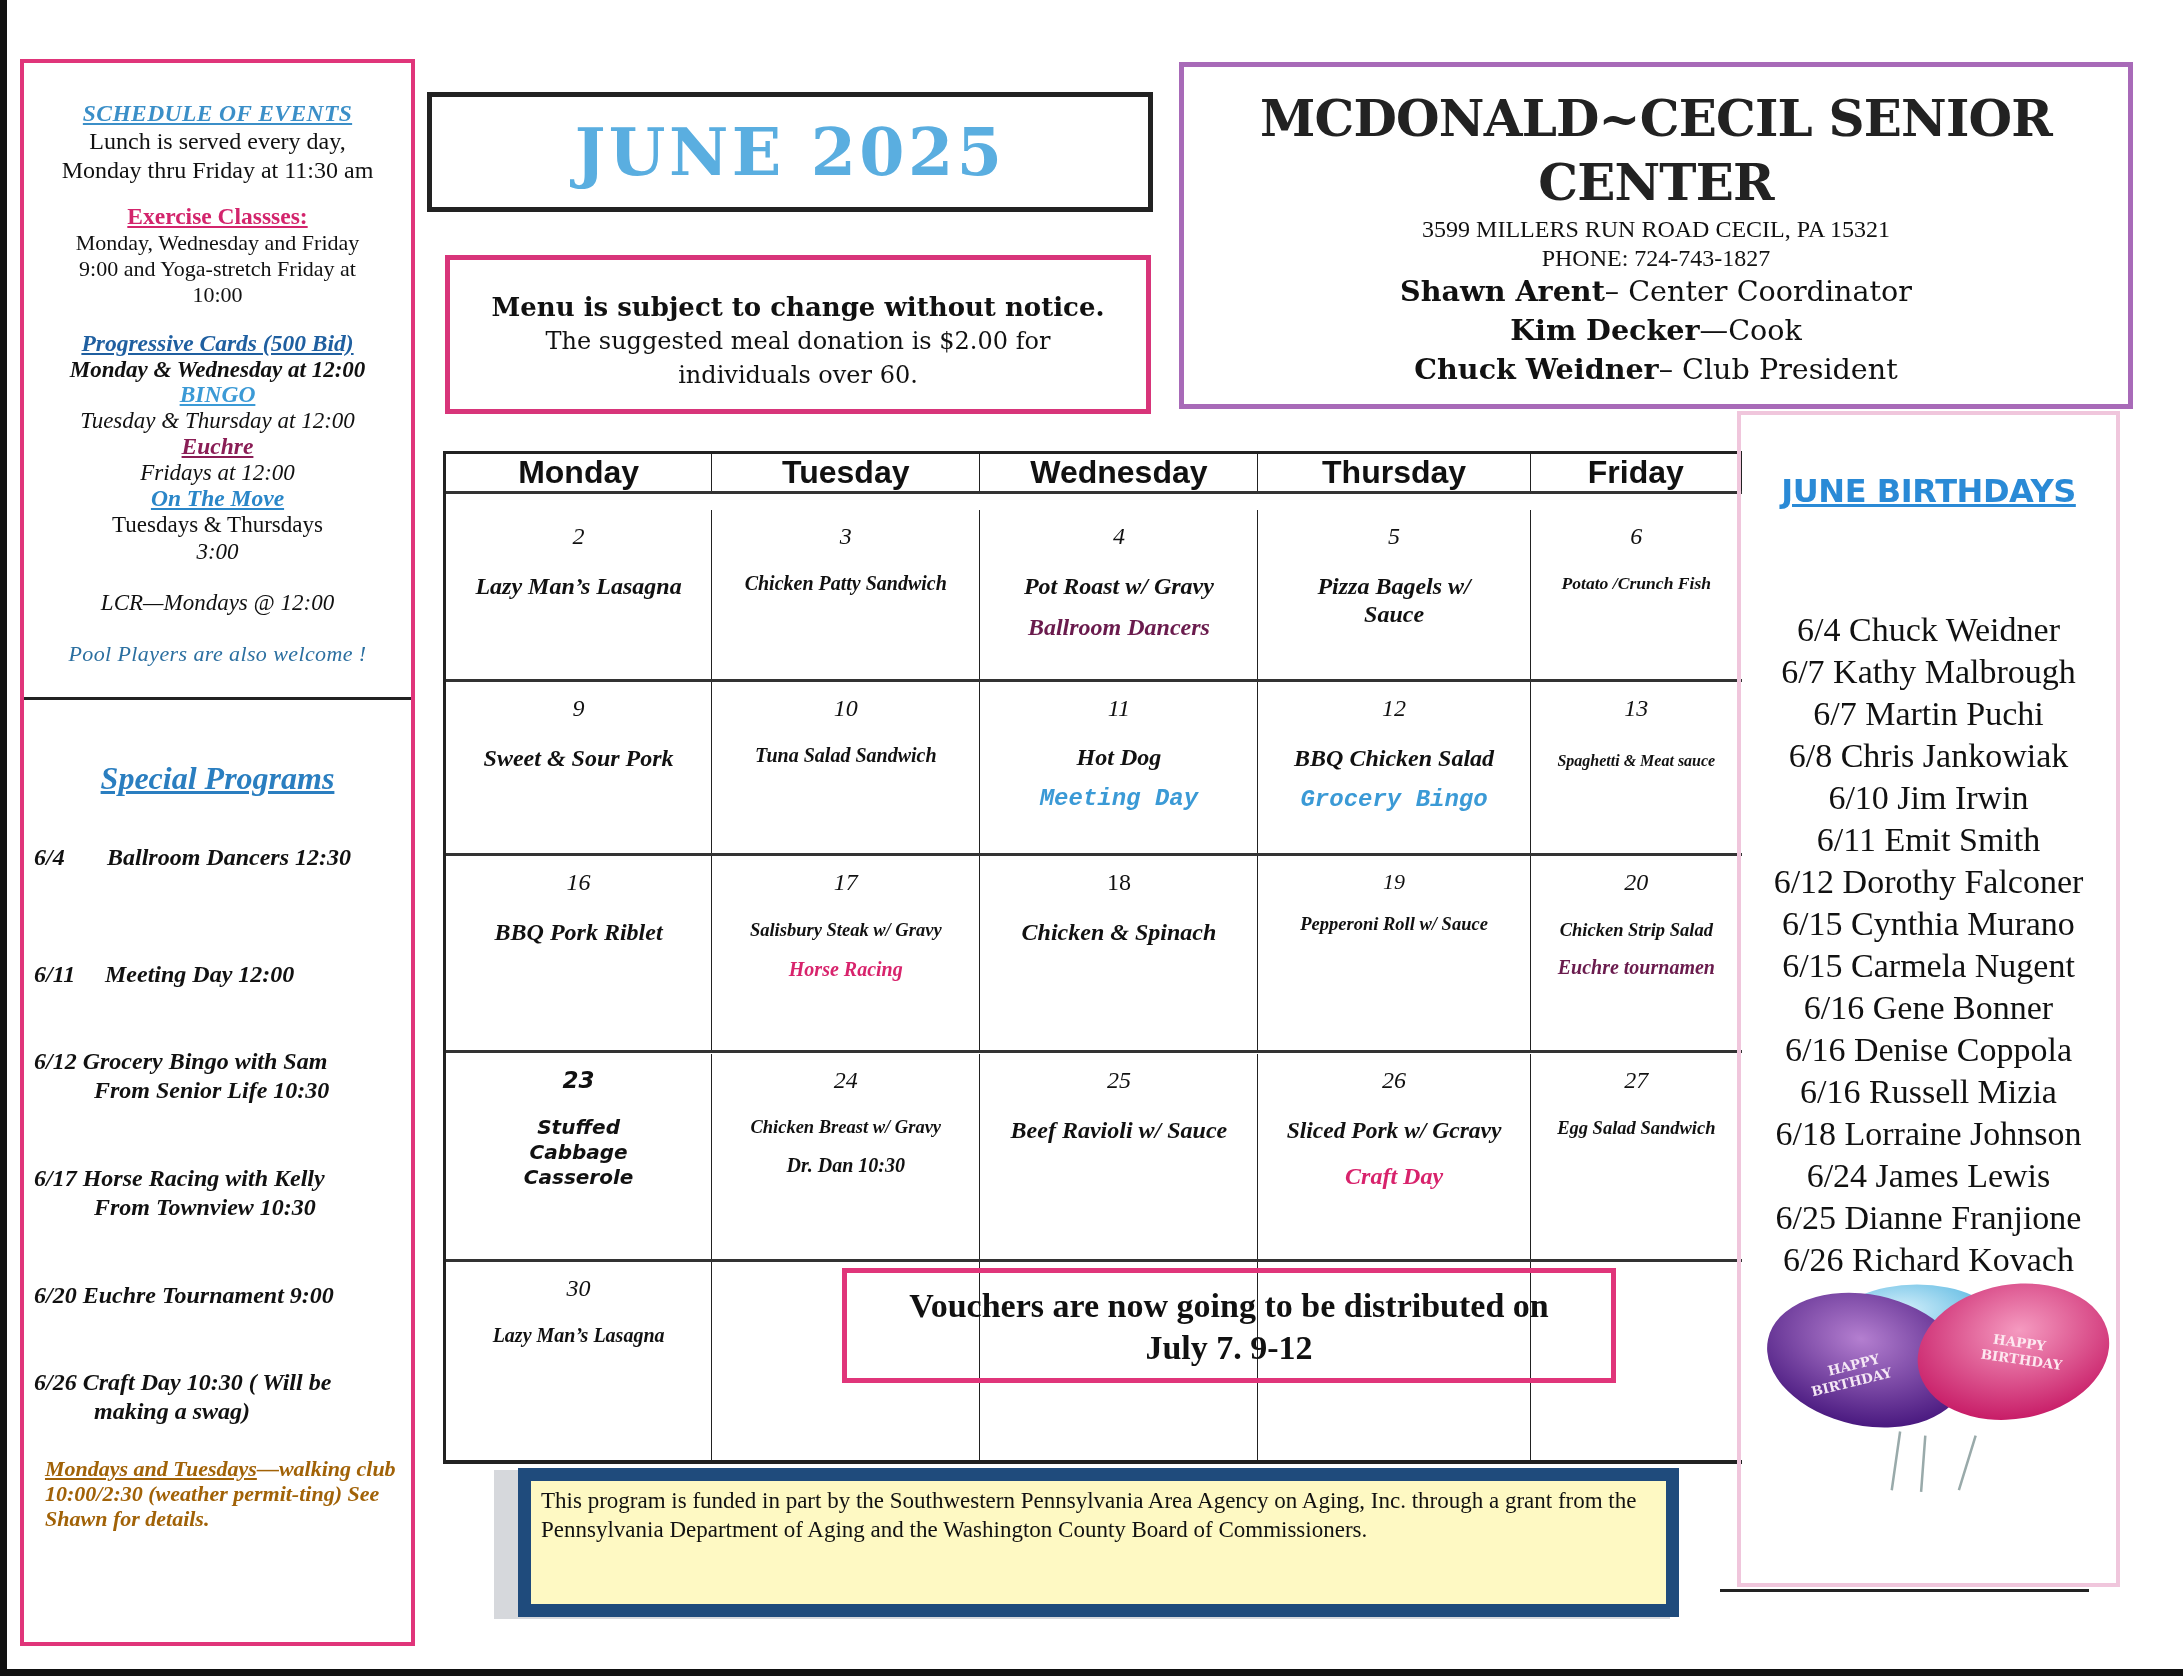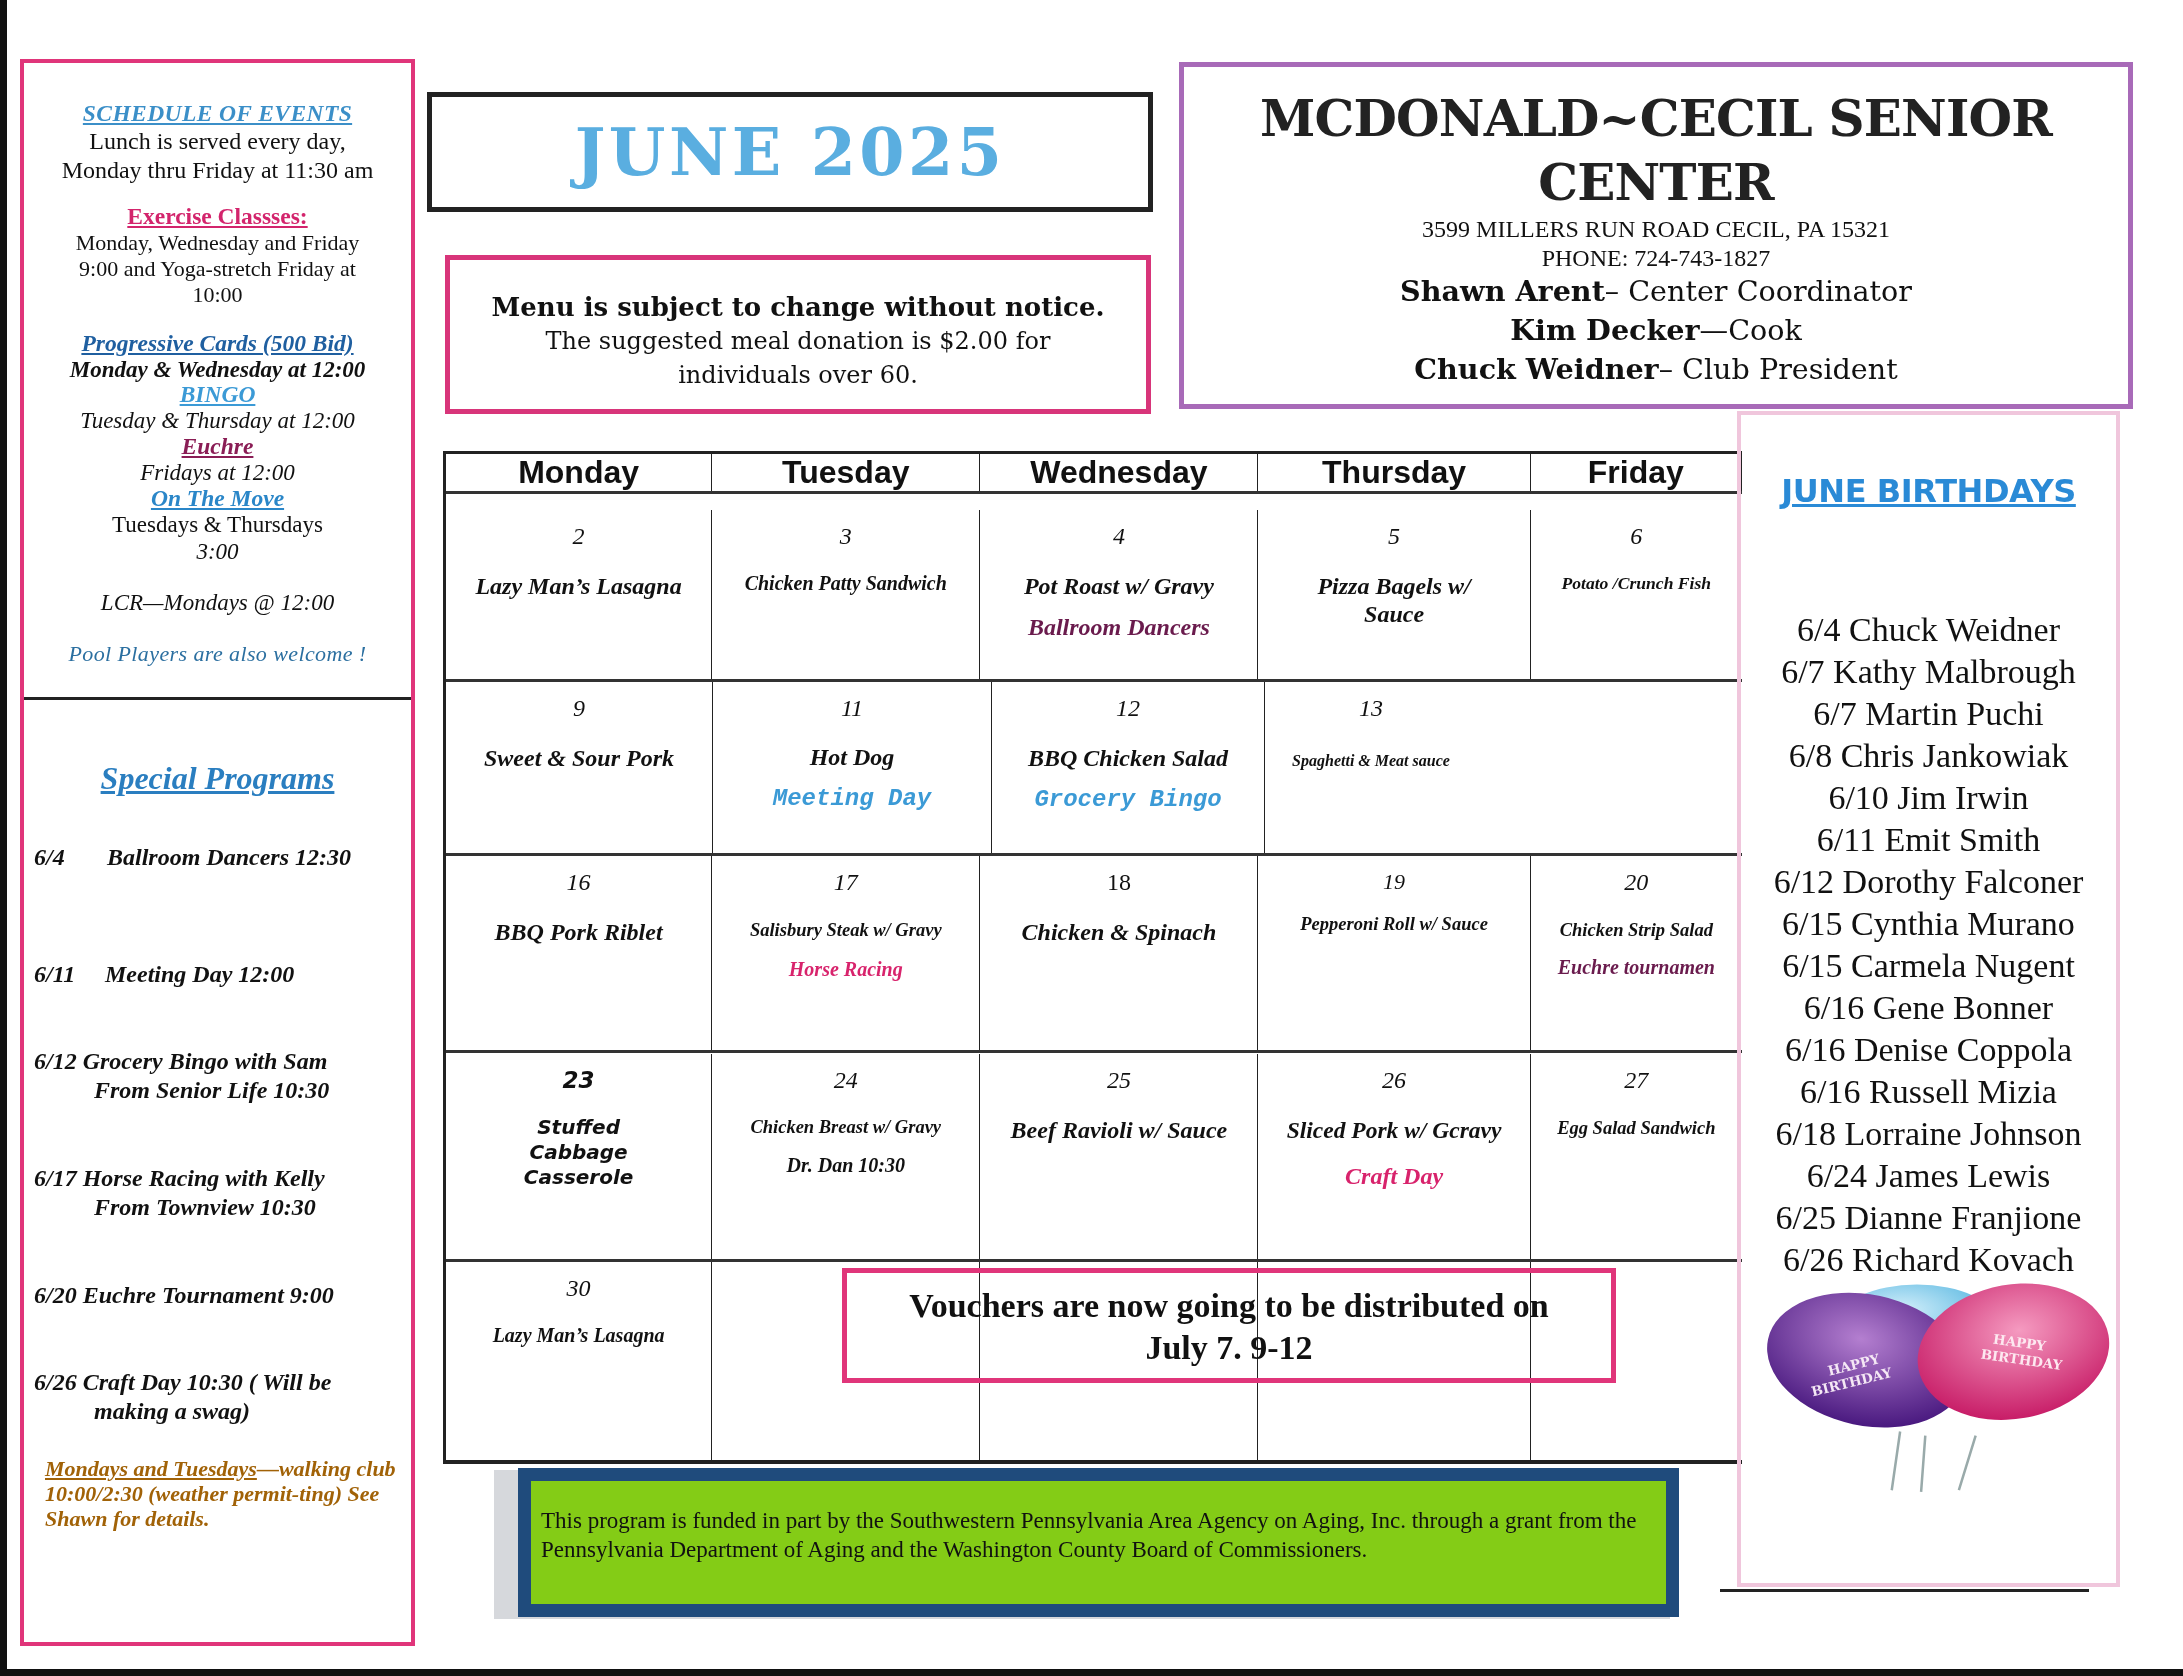"10" div.cell { html: none -> <div> <span>10</span> <span>Tuna Salad Sandwich</span> </div> }
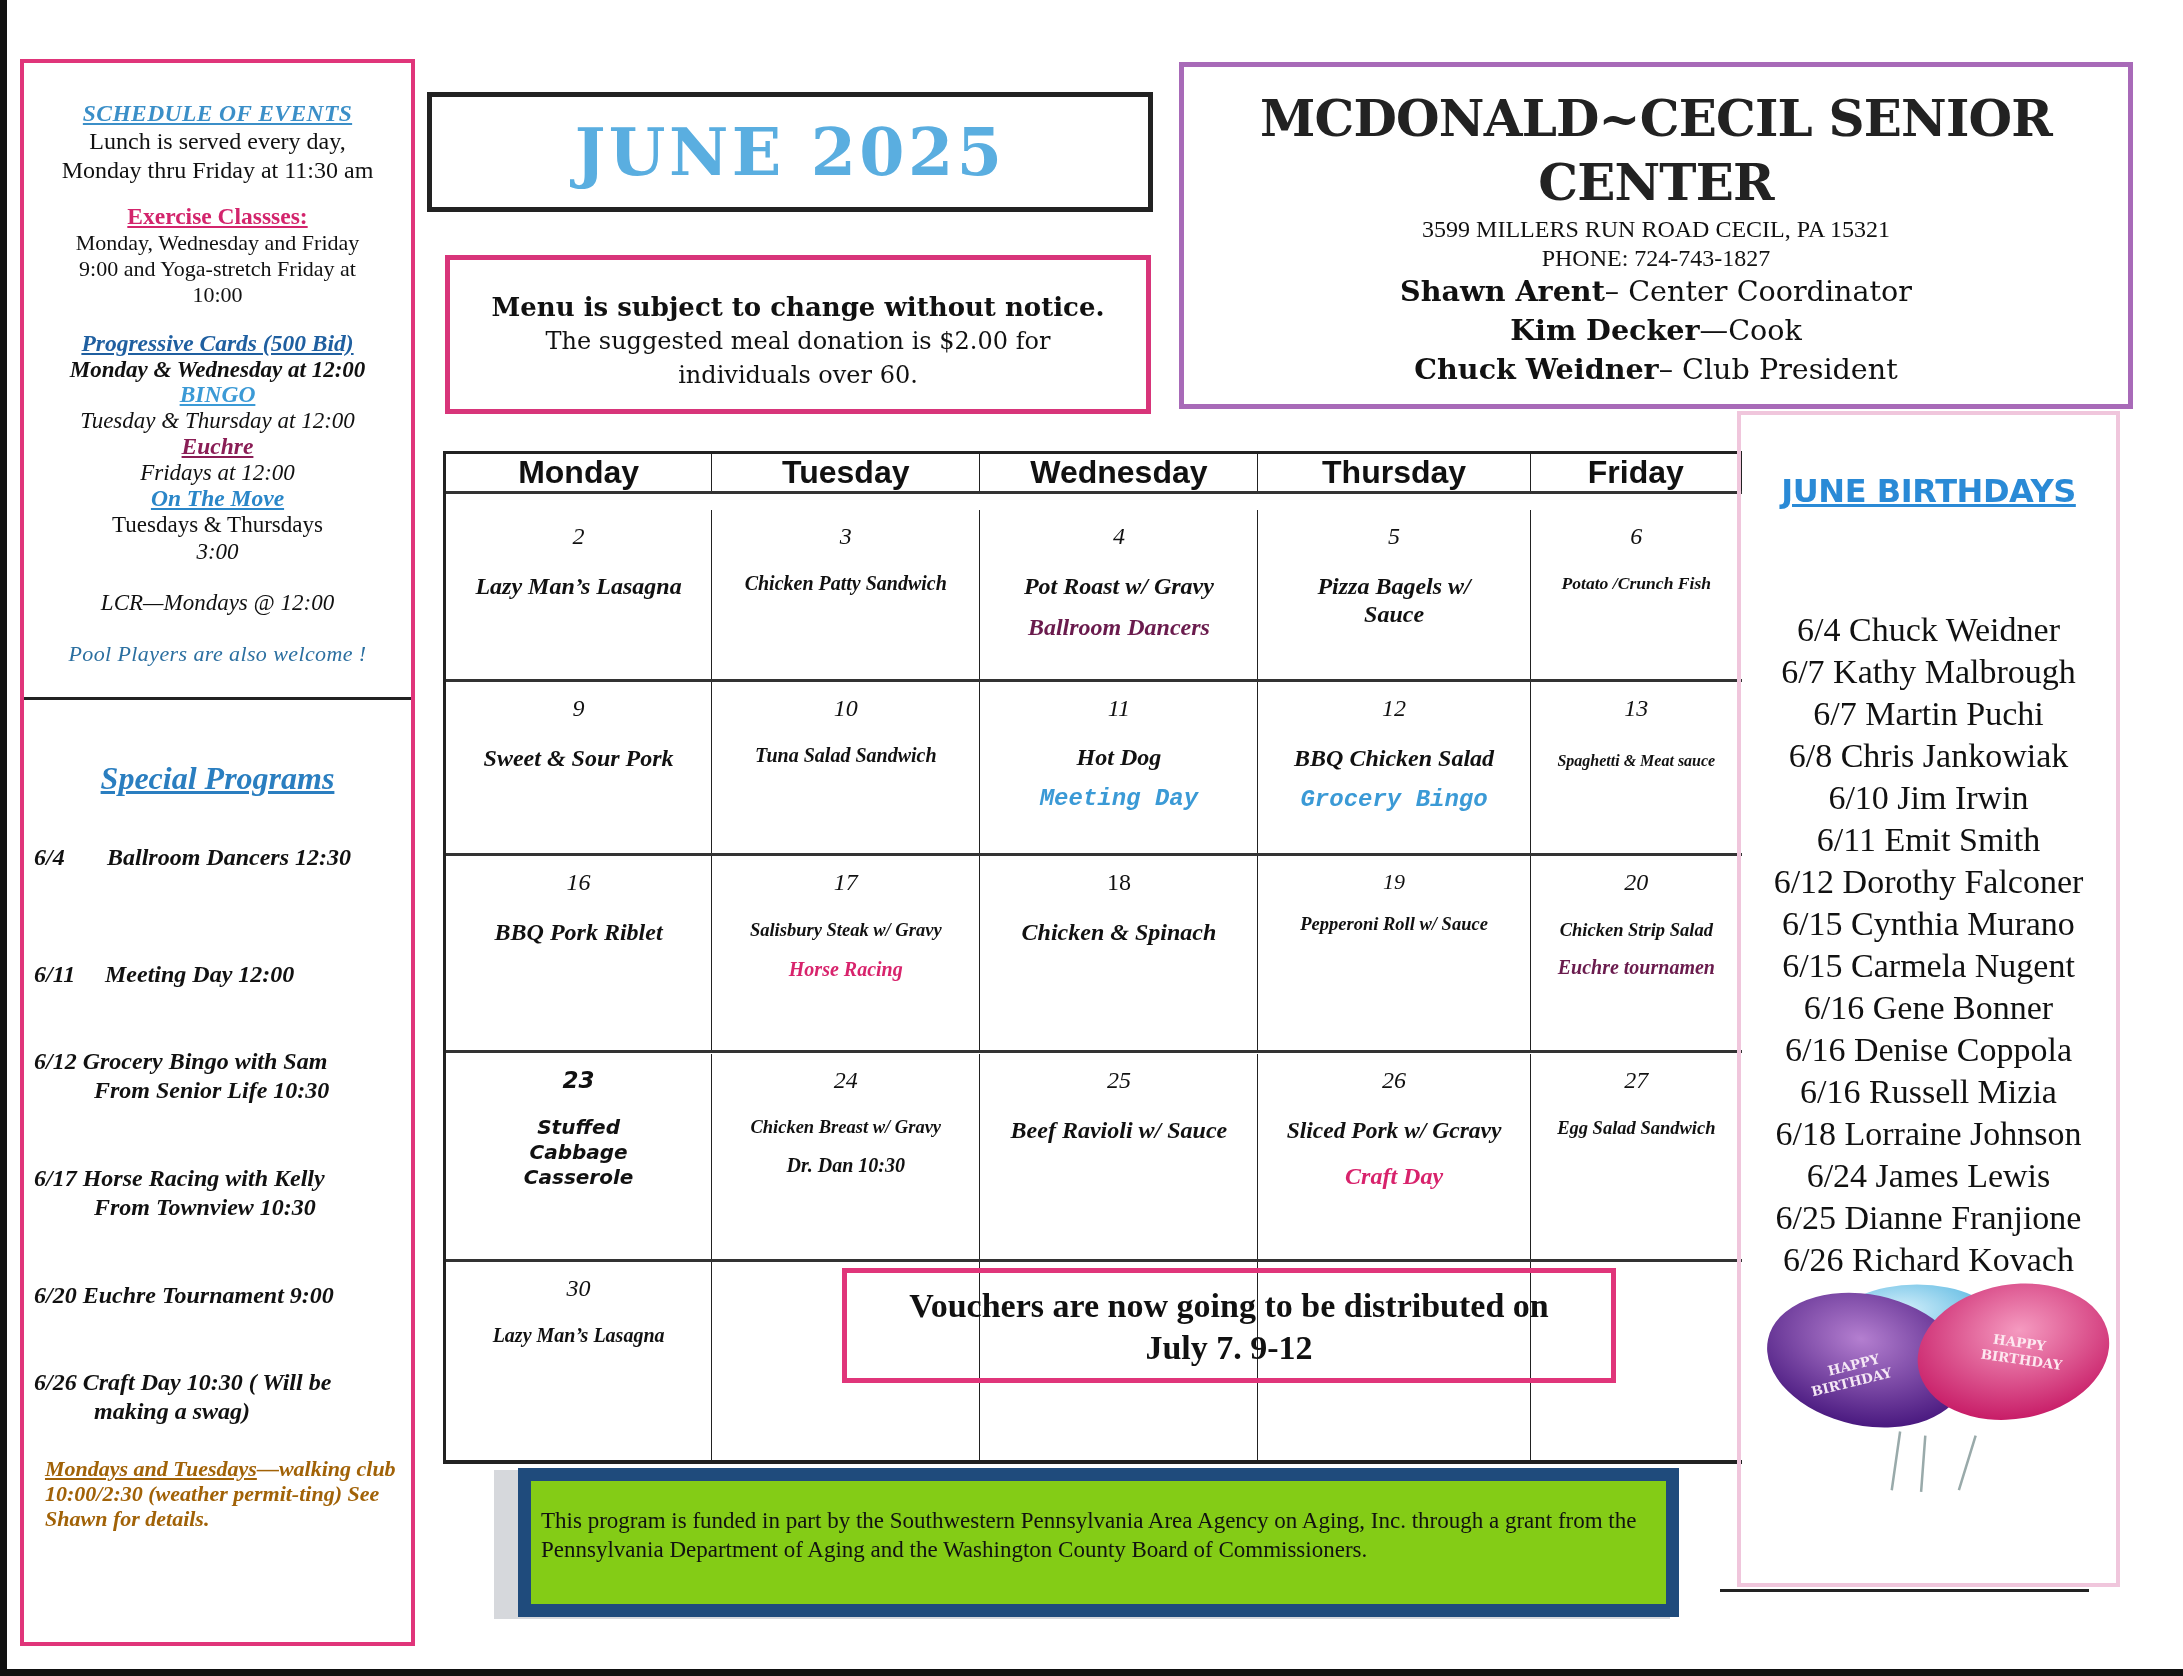"This program is funded in" .footer-box { background: #84cc16 -> #fef9c3; padding: 26px 10px -> 6px 10px }
